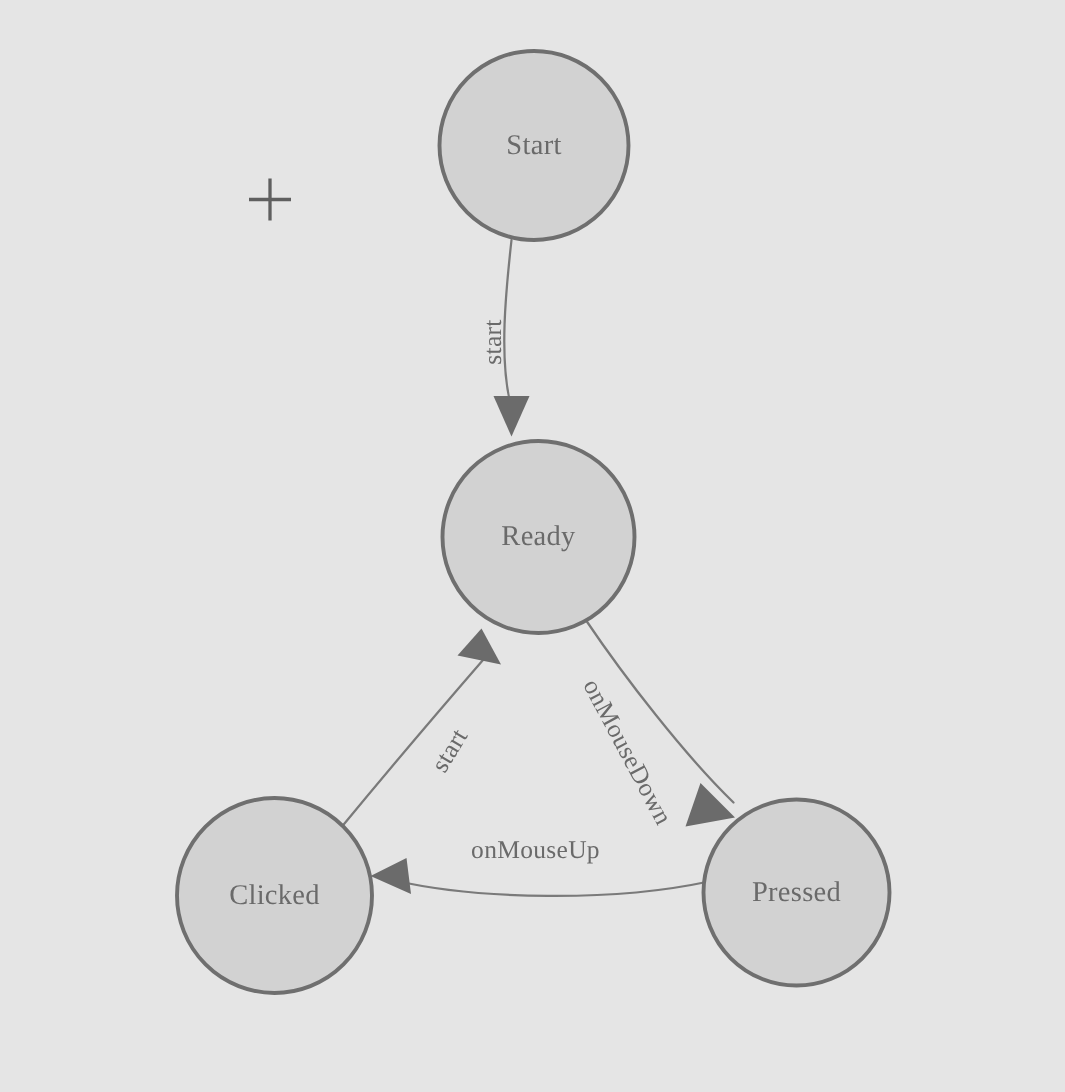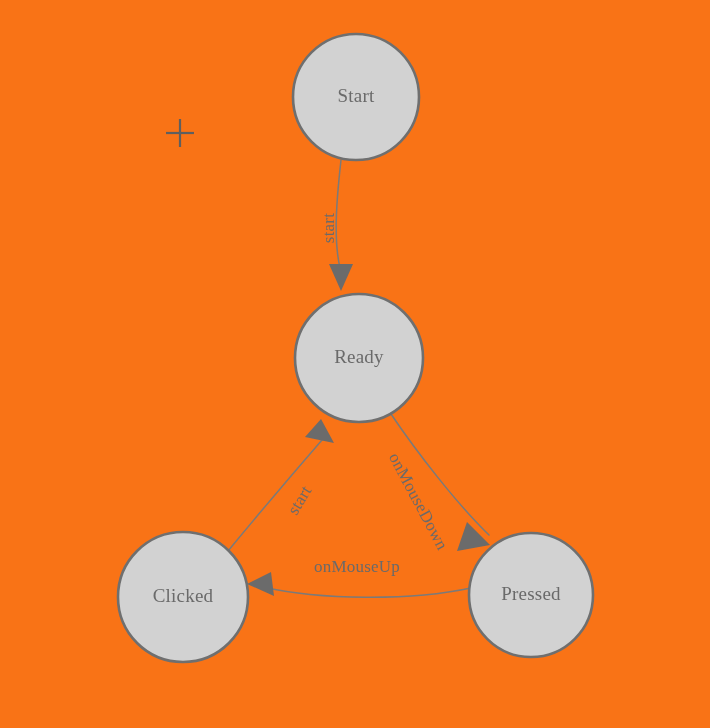"Start" #canvas-root { background: #f97316 -> #e5e5e5 }
